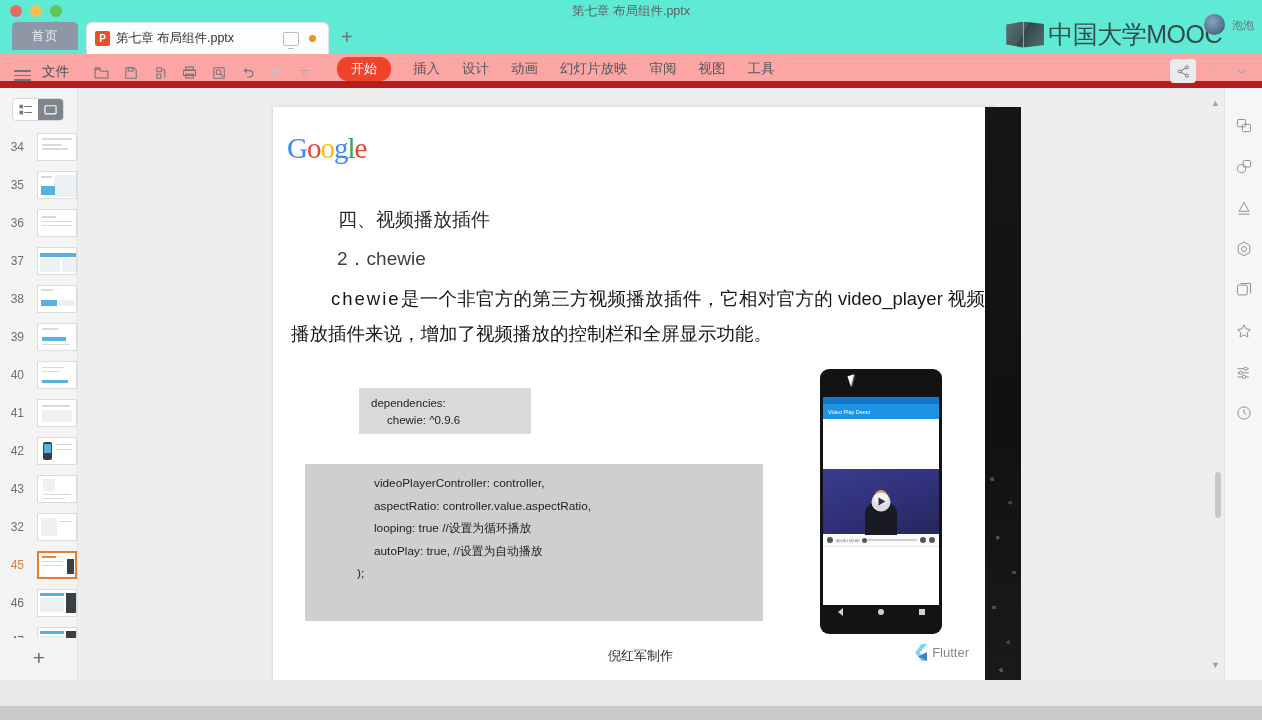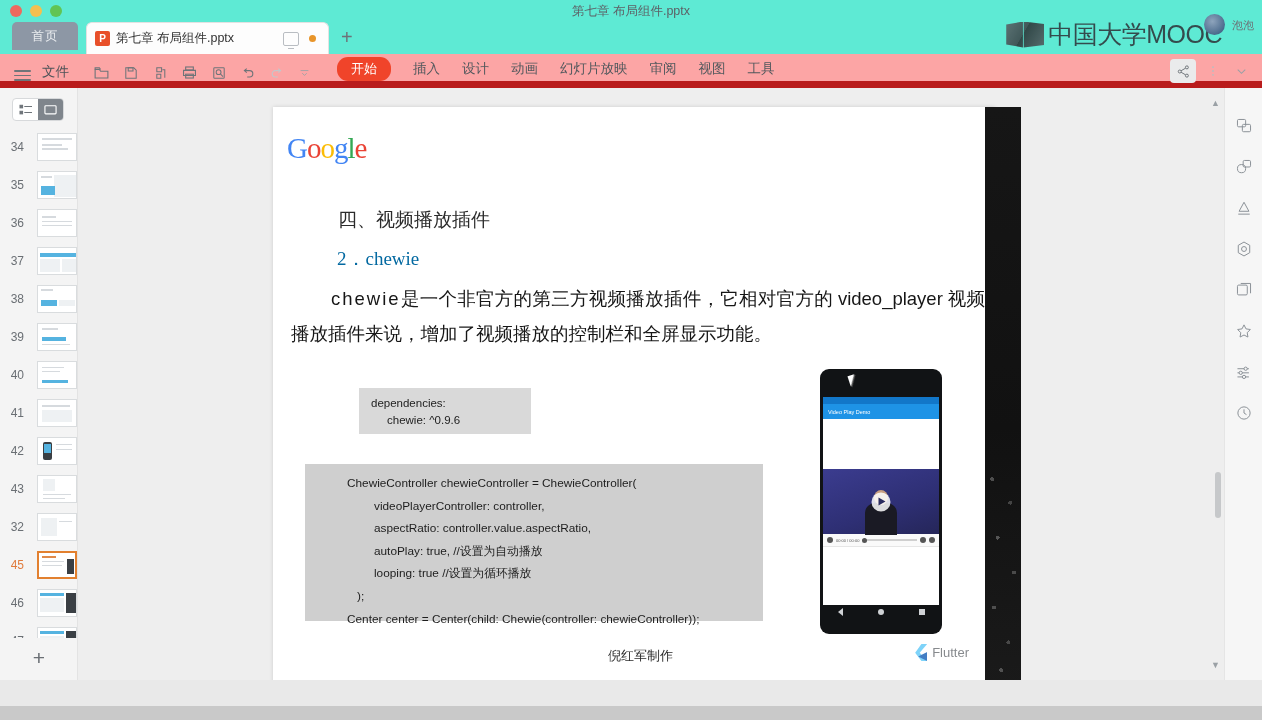"2．chewie" .s-sub2 { color: #0369a1 -> #404040; font-family: Liberation Serif, serif -> Liberation Sans, sans-serif }
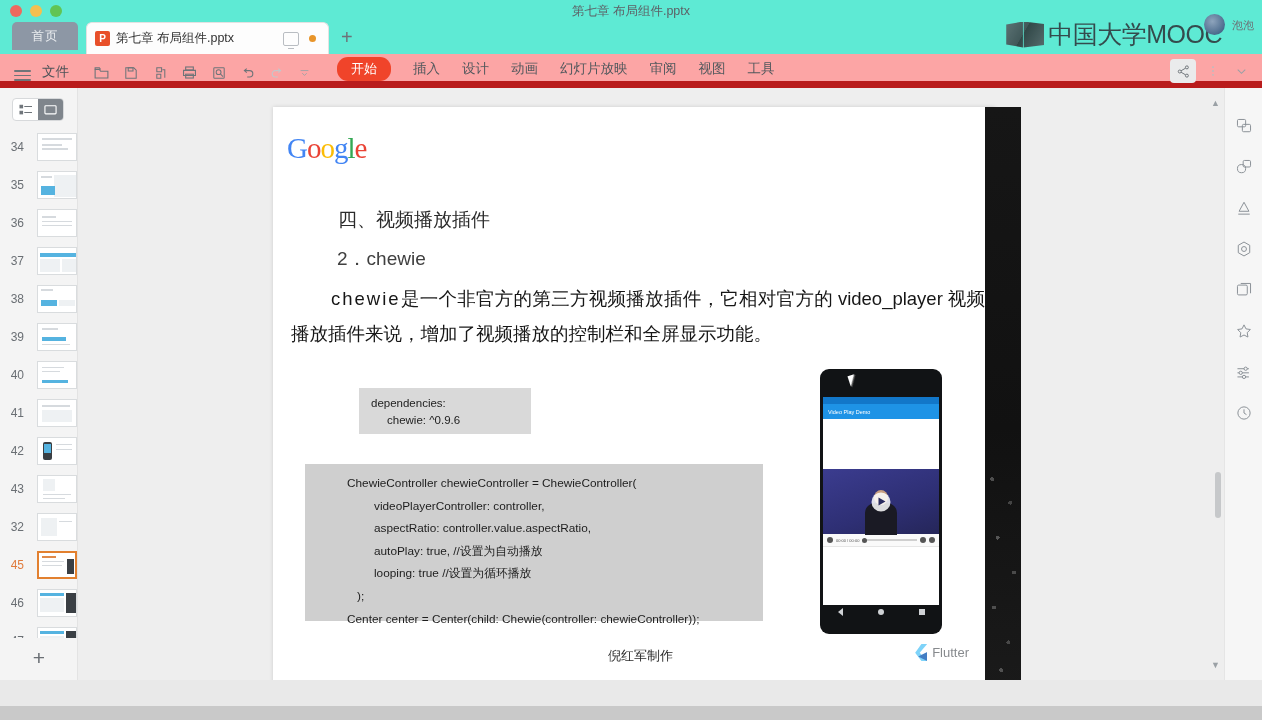"ChewieController chewieController =" div { html: <div>ChewieController chewieController = ChewieController(</div> -> none }
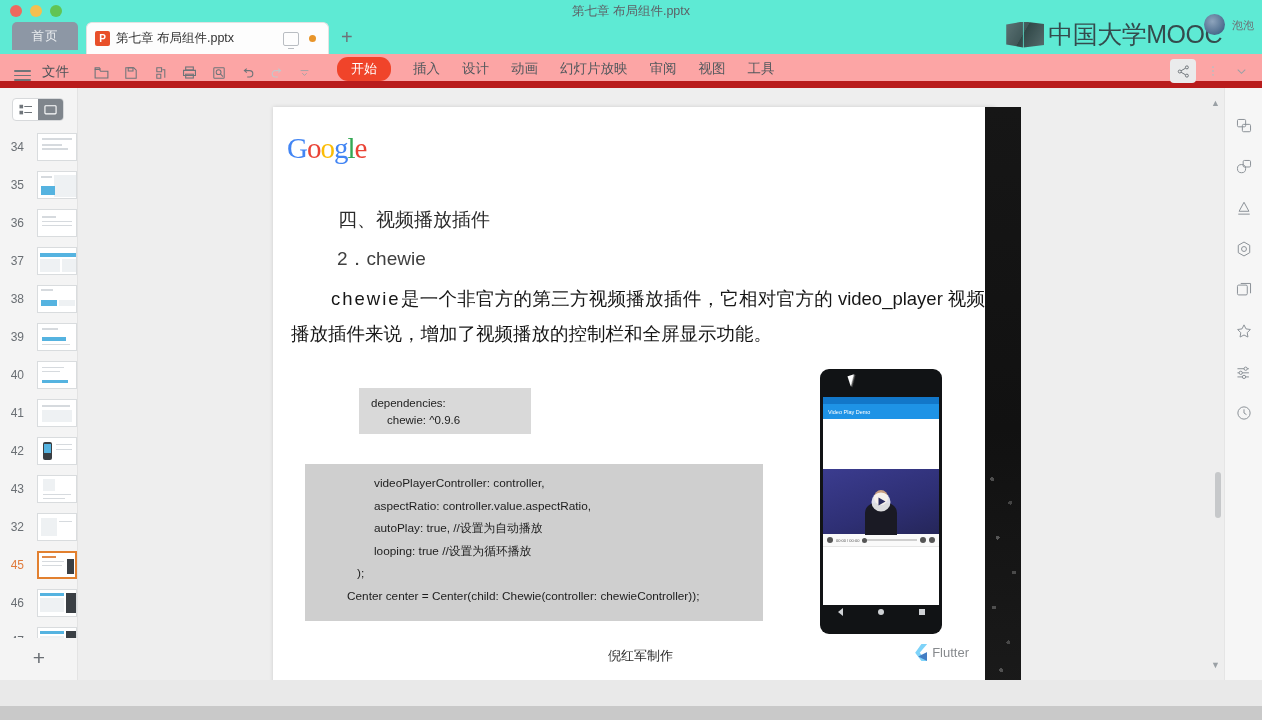"autoPlay: true, //设置为自动播放" div.i1 { order: before "looping: true //设置为循环播放" -> after "looping: true //设置为循环播放" }
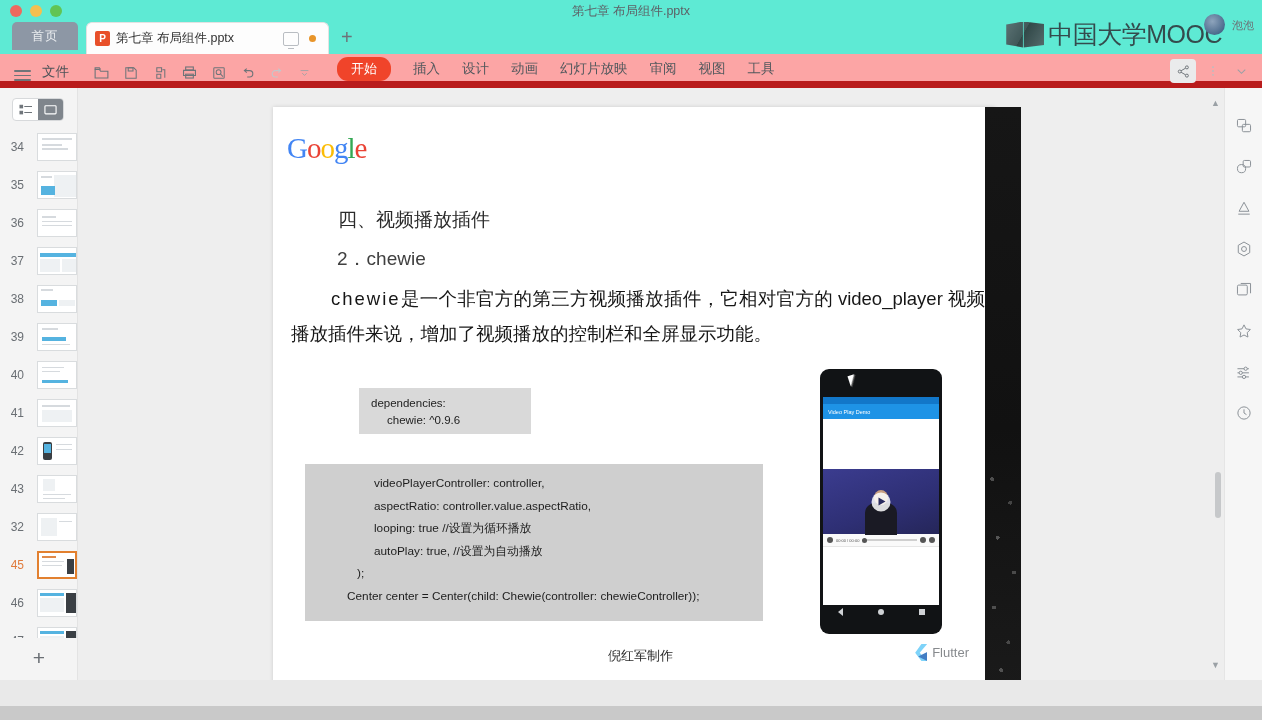"Center center = Center(child:" div { html: <div>Center center = Center(child: Chewie(controller: chewieController));</div> -> none }
